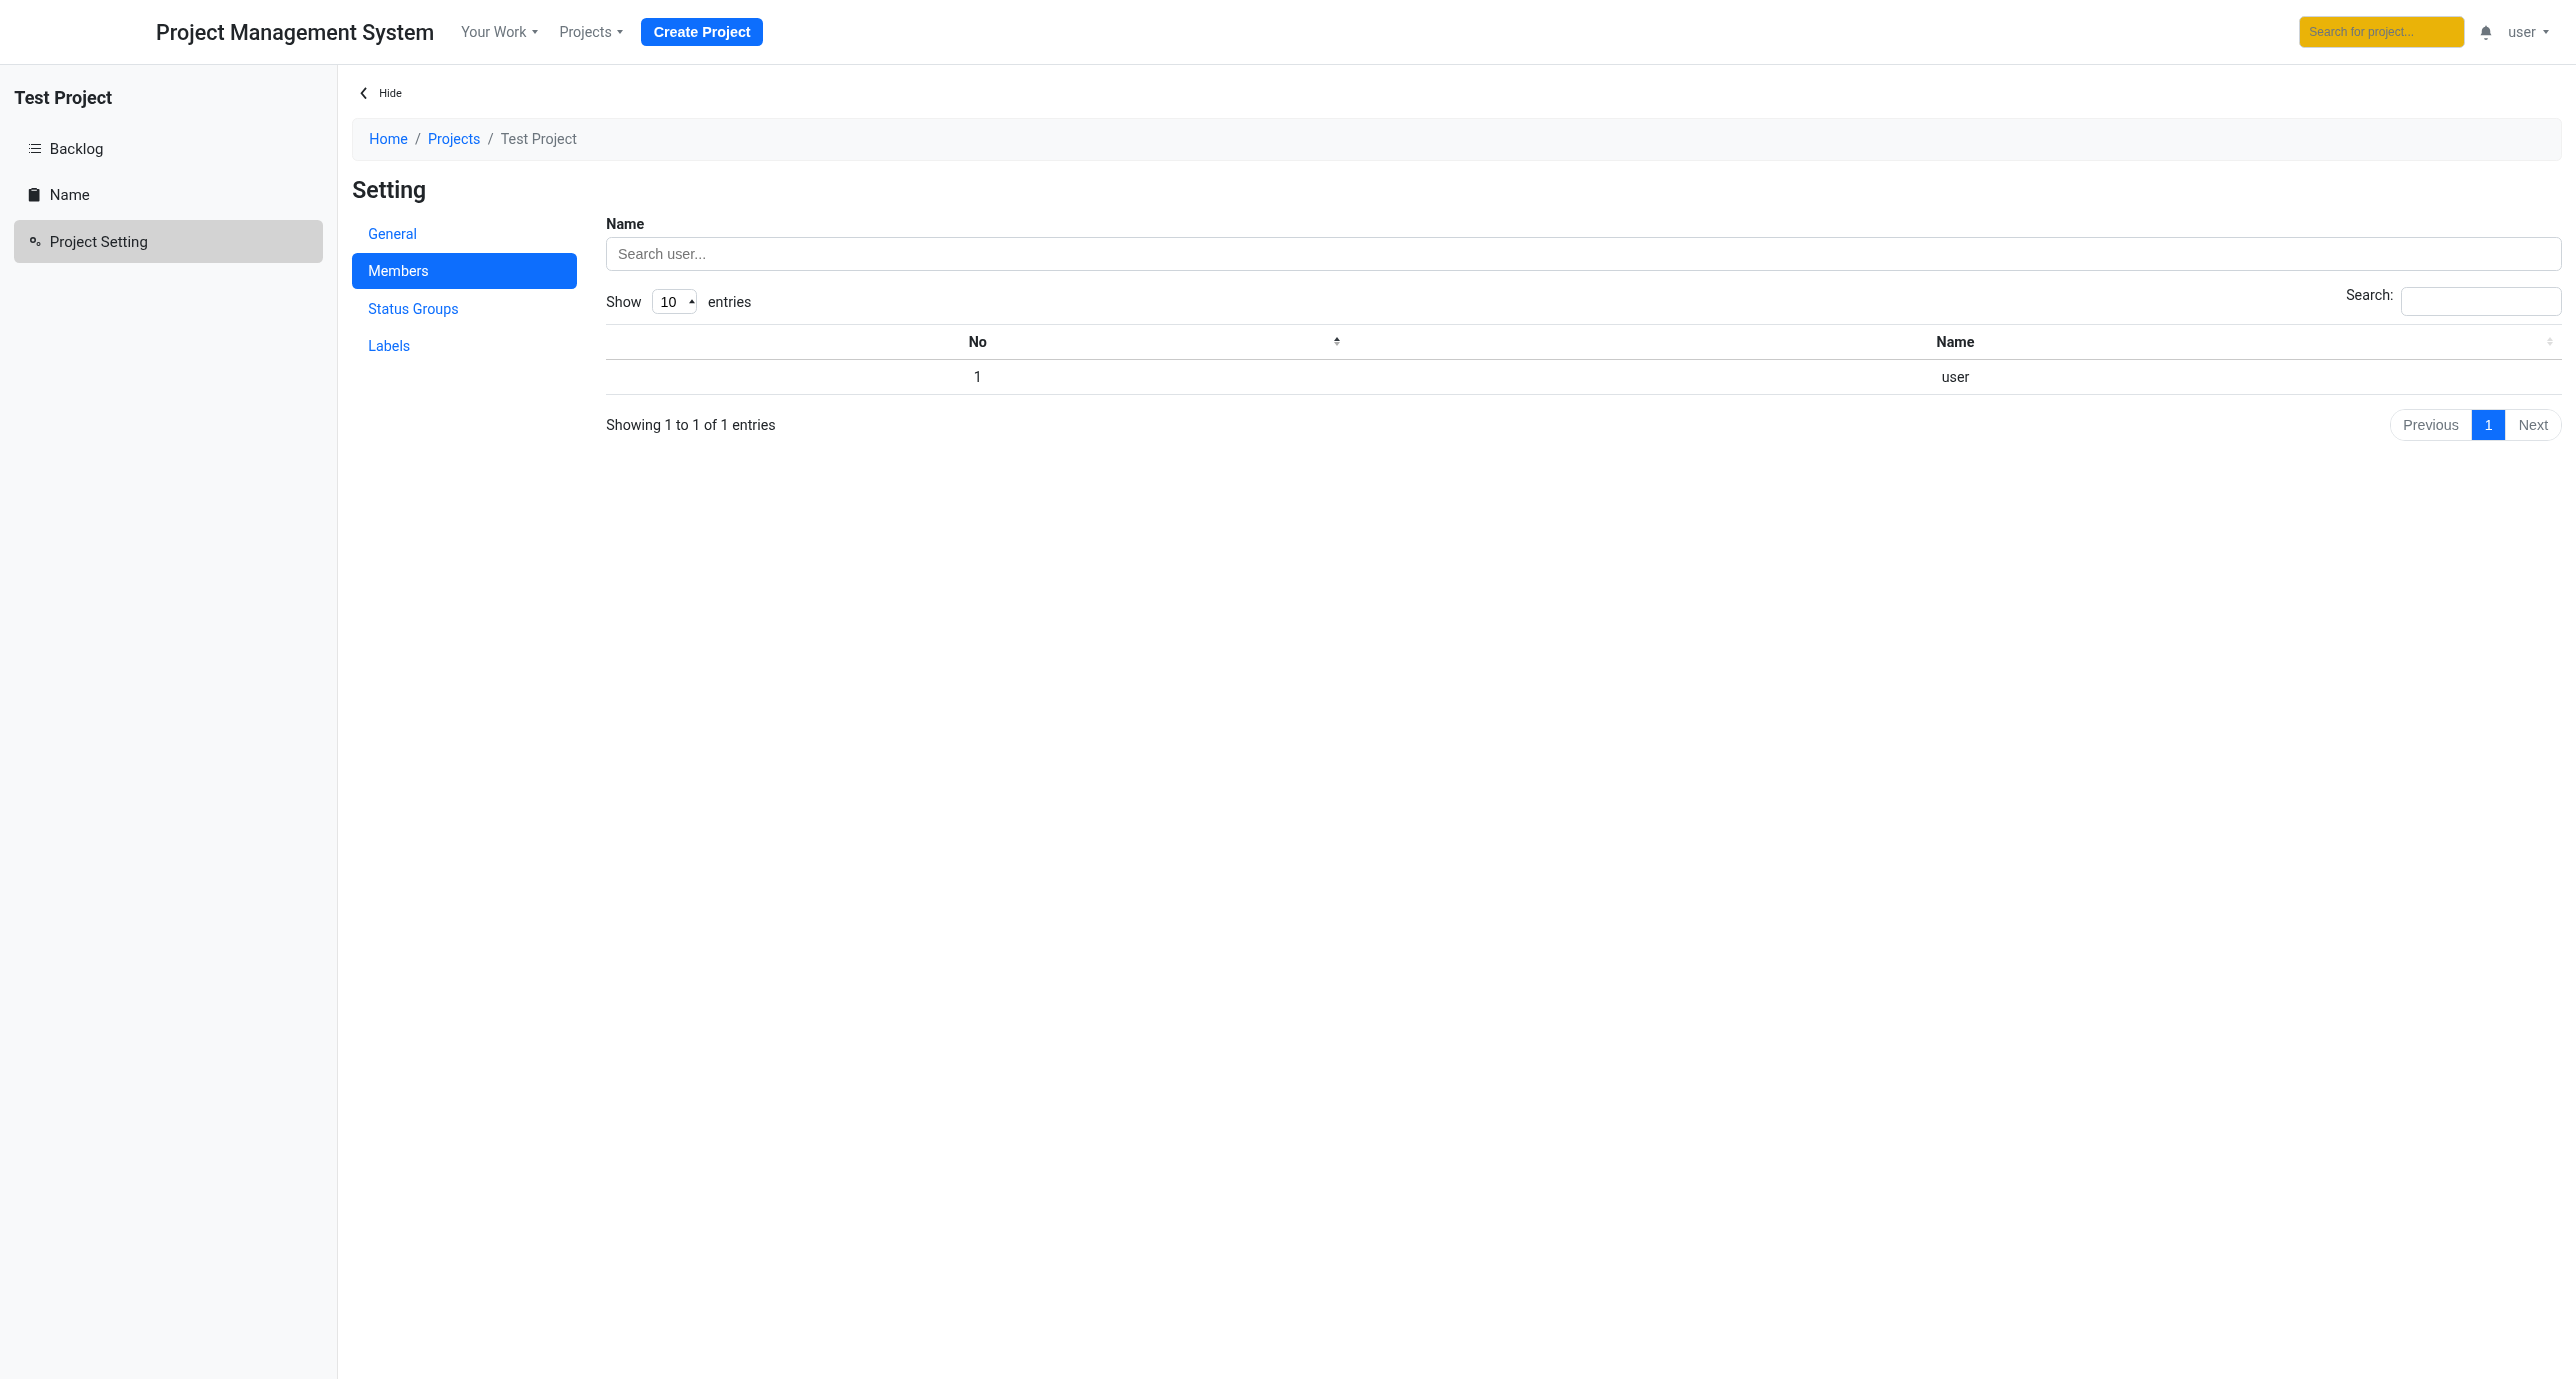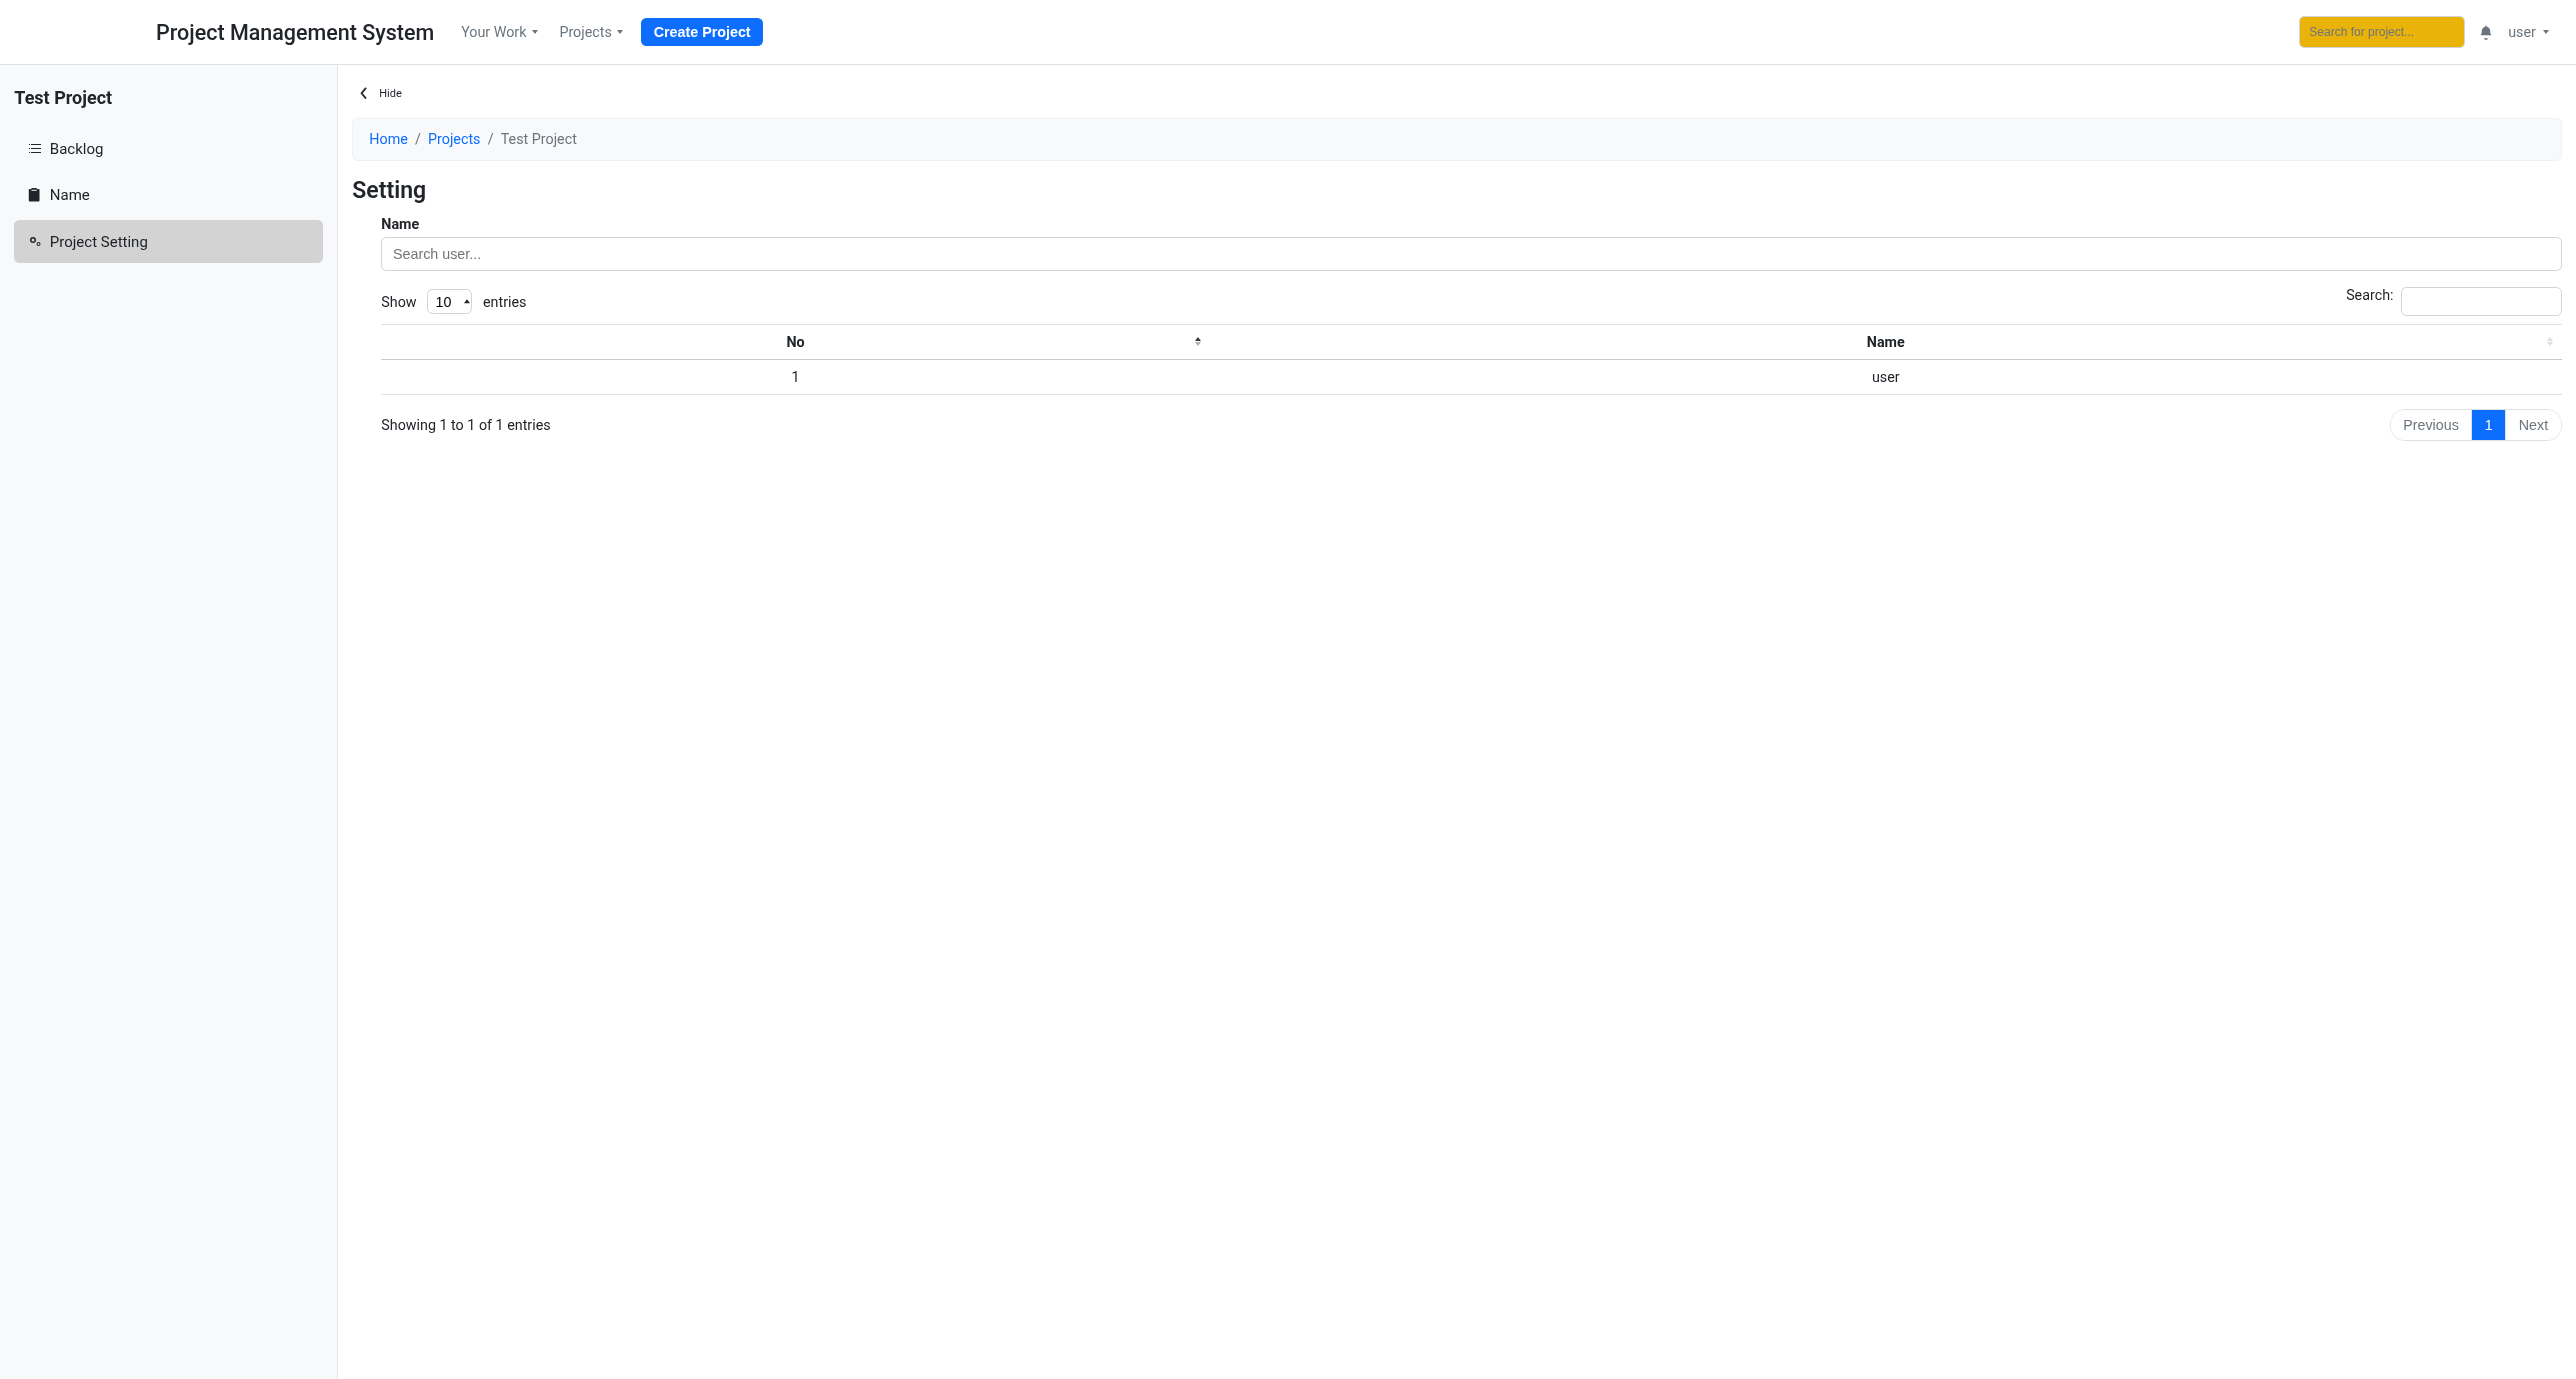"General" div.setting-tabs { html: none -> <div> <div>General</div> <div>Members</div> <div>Status Groups</div> <div>Labels</div> </div> }
